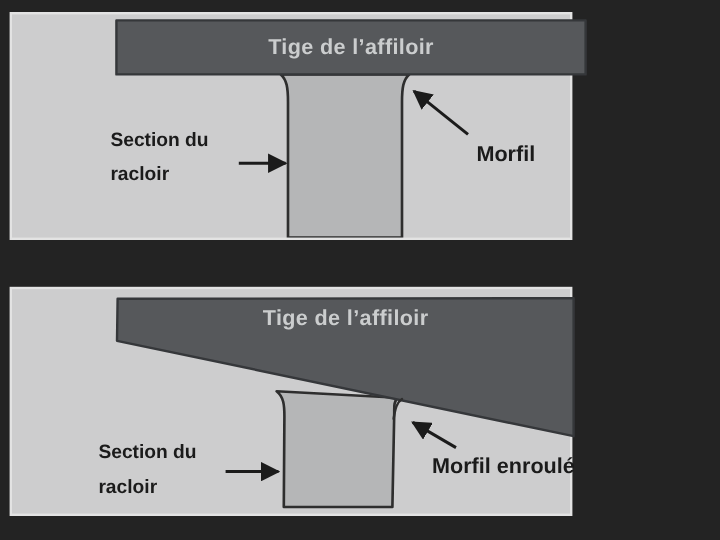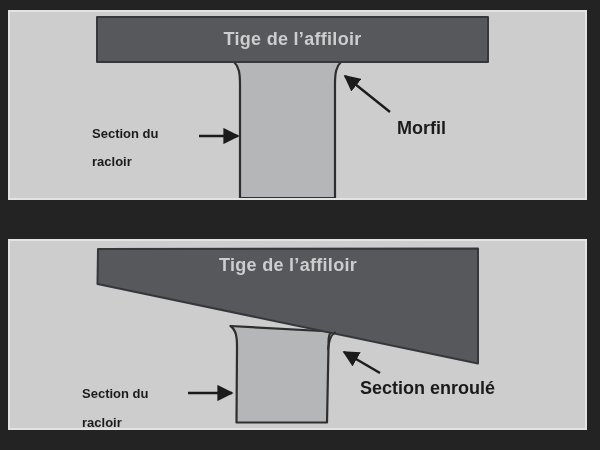"Tige de l’affiloir" .panel { width: 575px -> 465px }
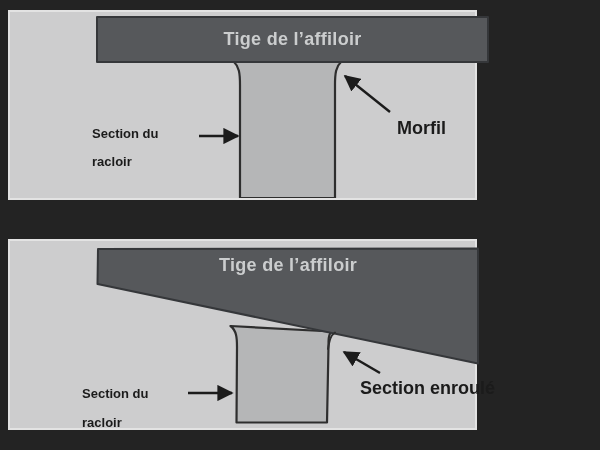"Section du" .side-label { font-size: 13px -> 16px; margin-top: 16px -> none }
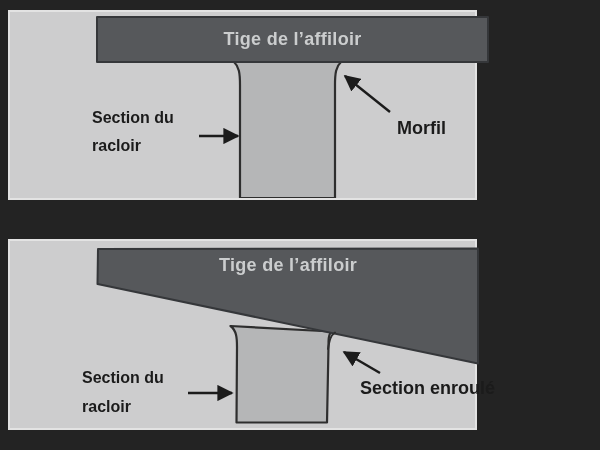"Section enroulé" div.label { text: Section -> Morfil }
